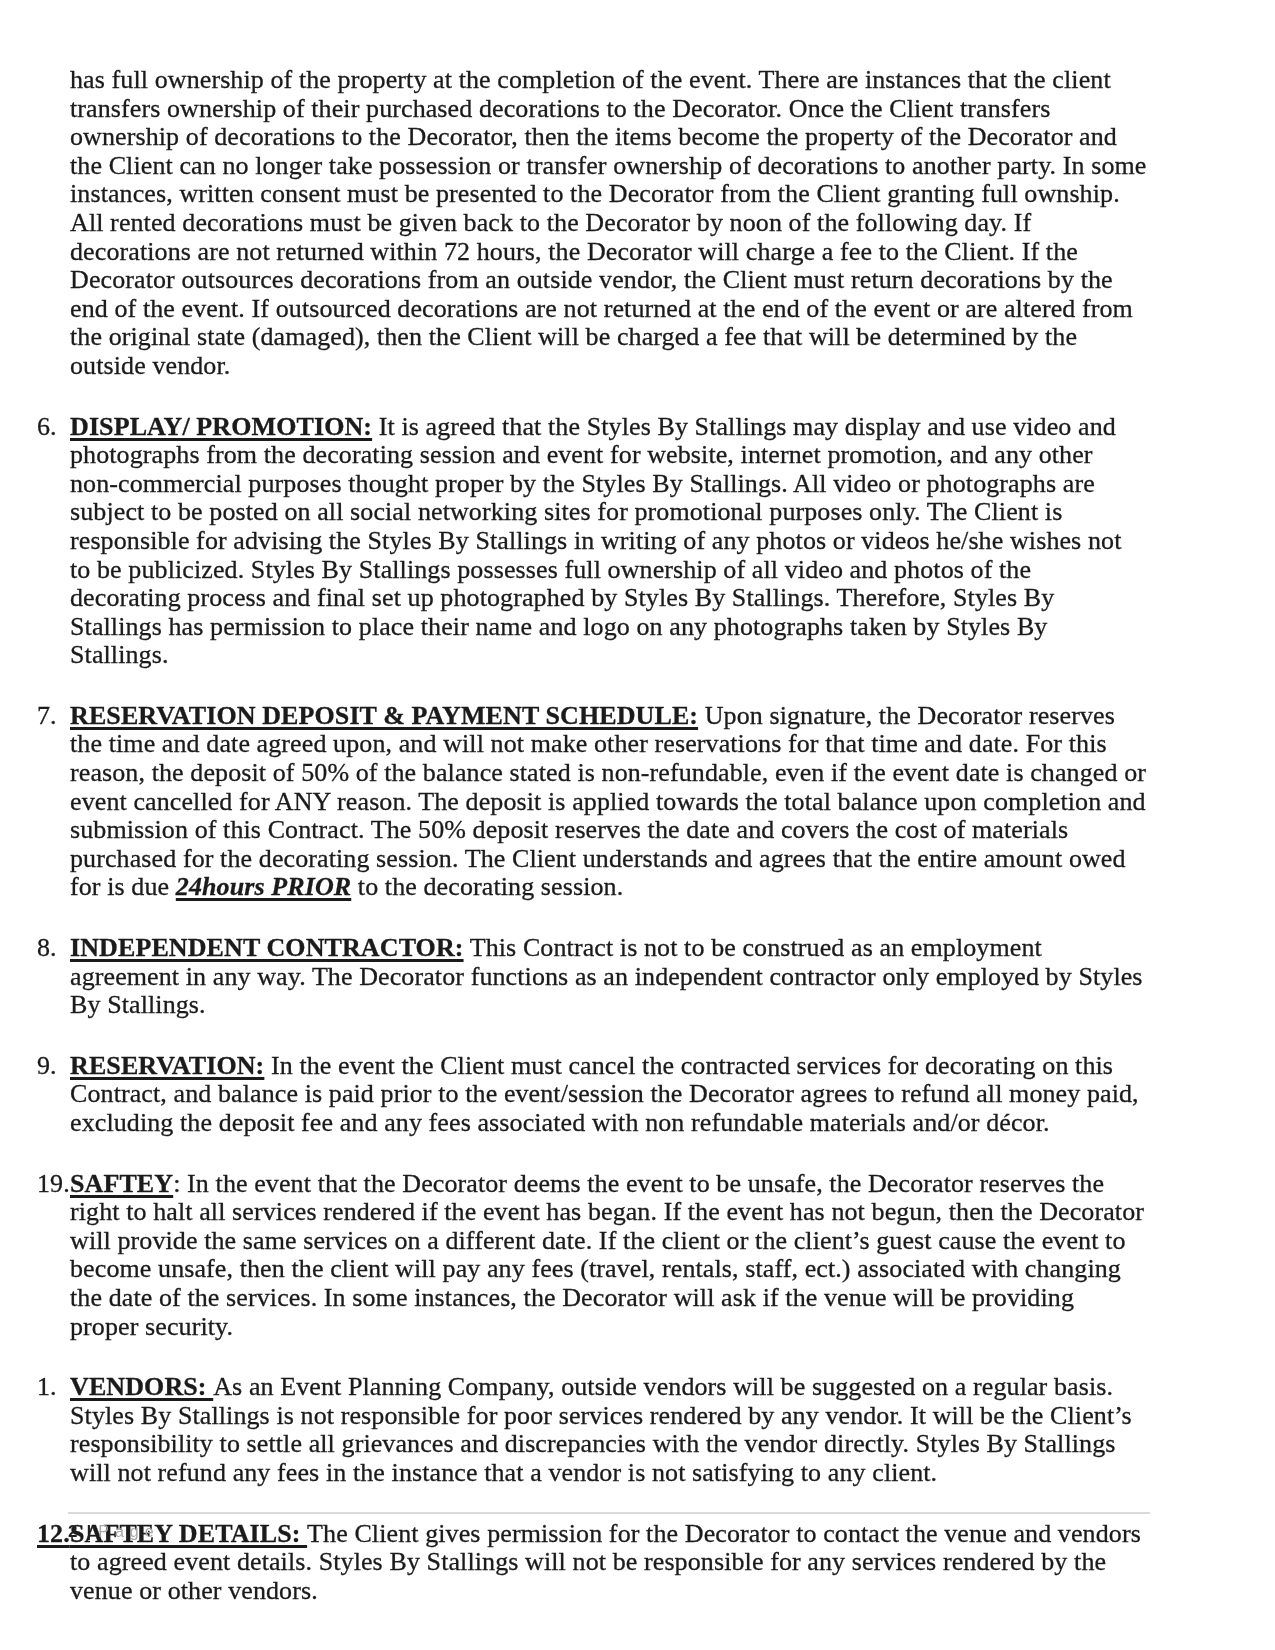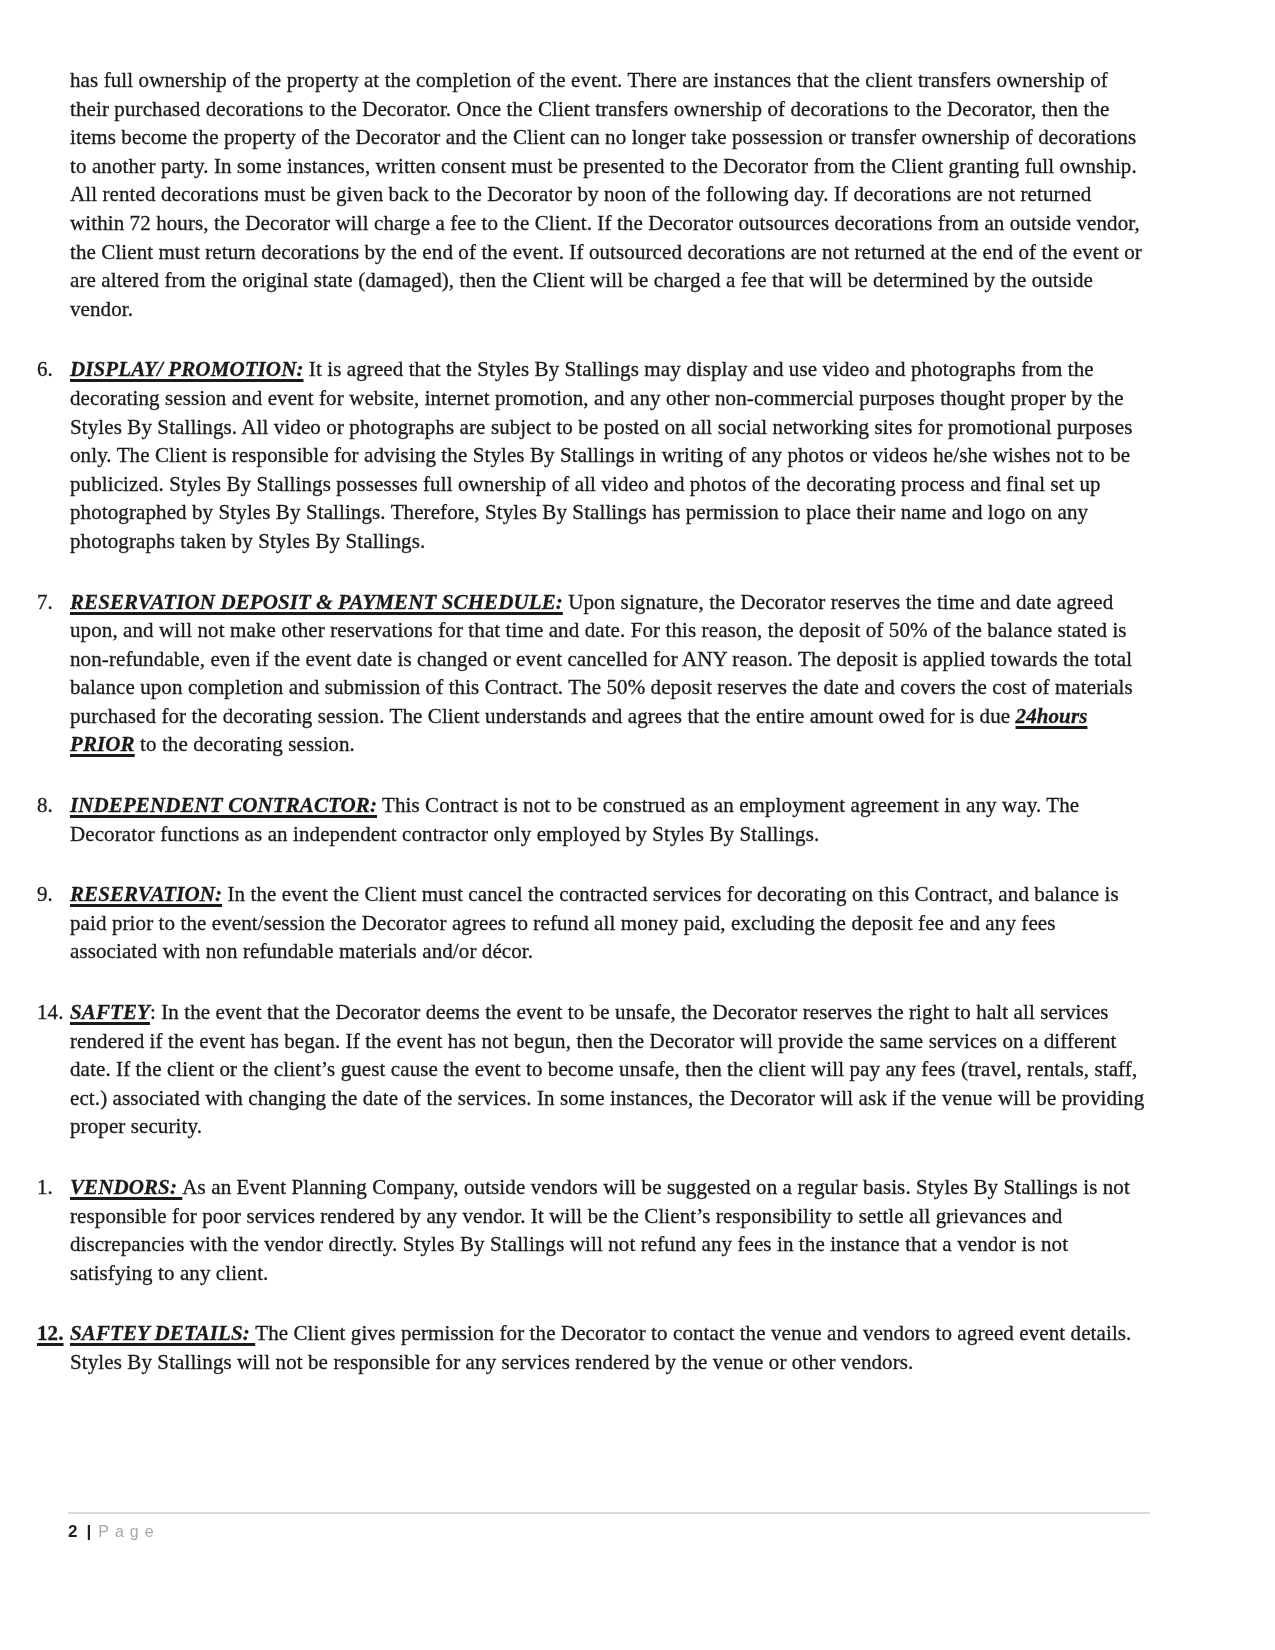"has full ownership of the" .content { font-size: 21px -> 26px }
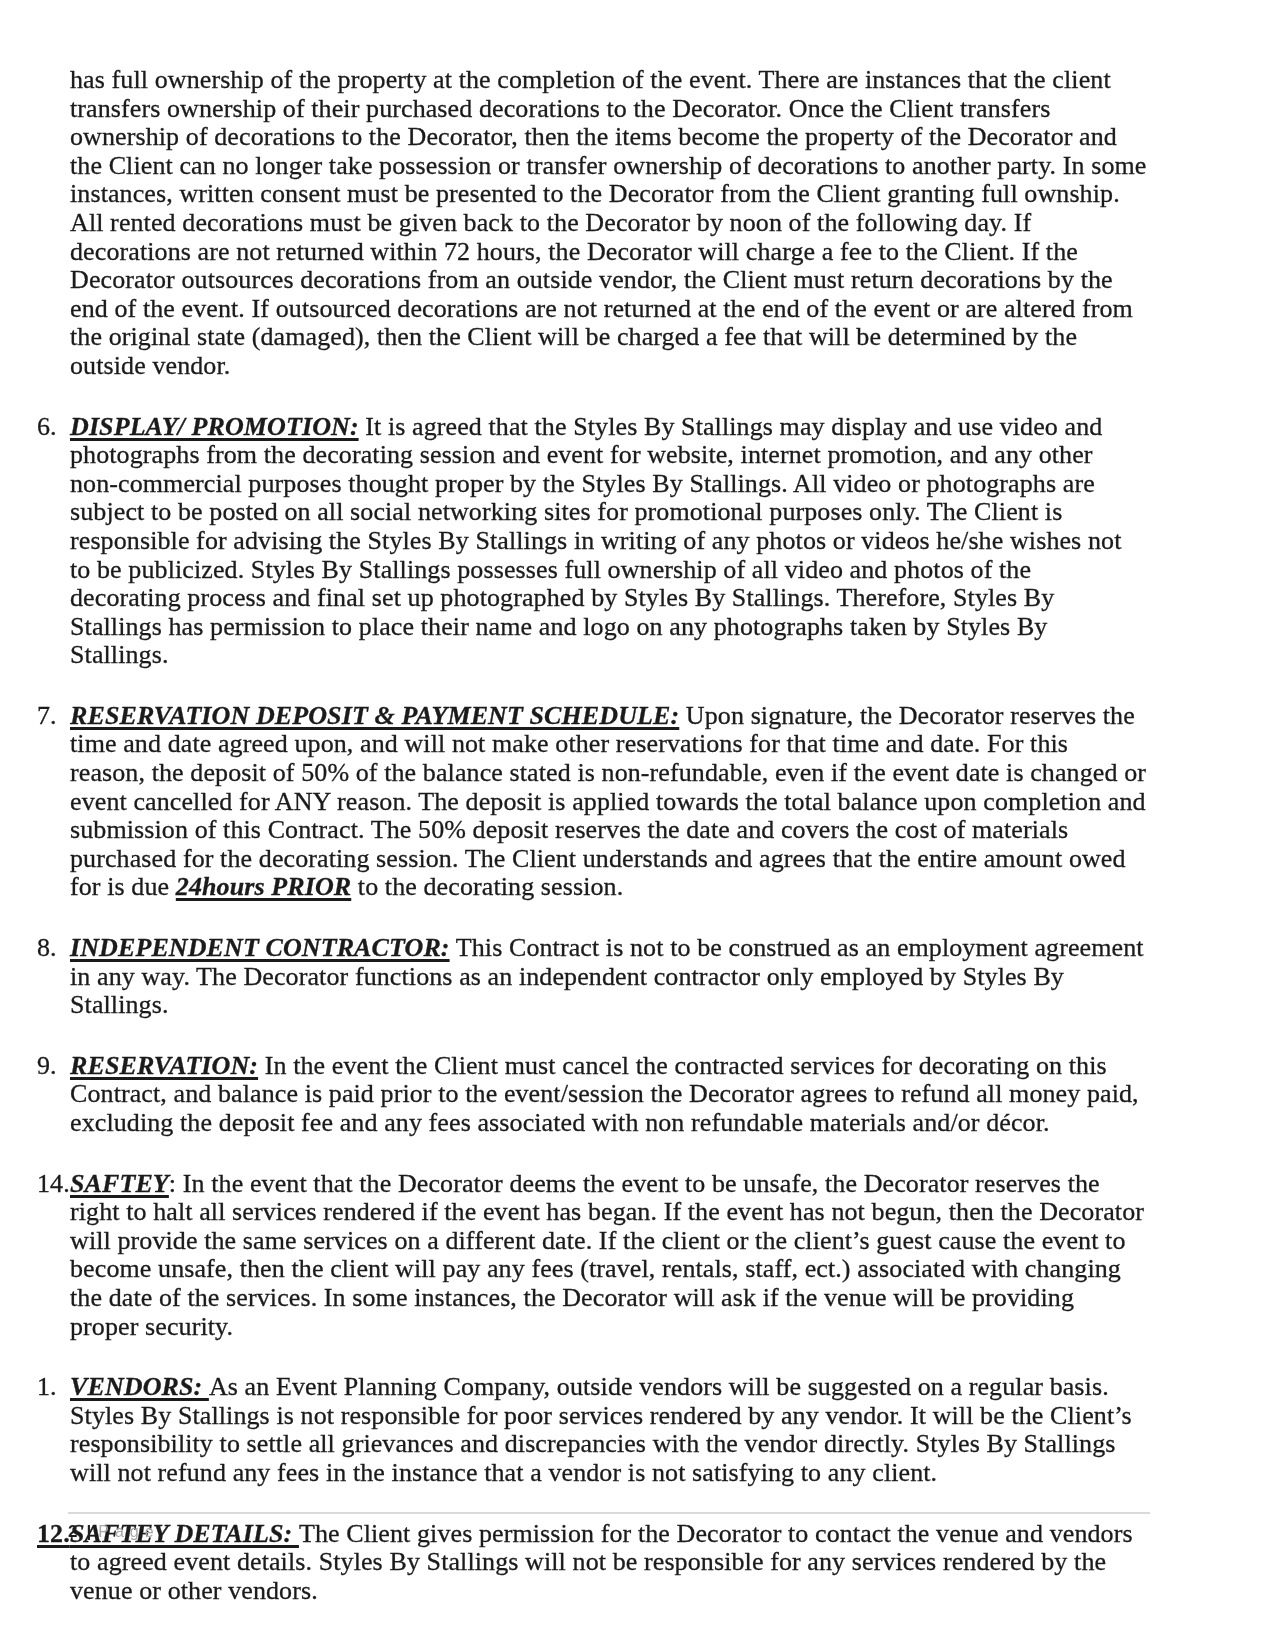"DISPLAY/ PROMOTION:" .hd { font-style: italic -> none }
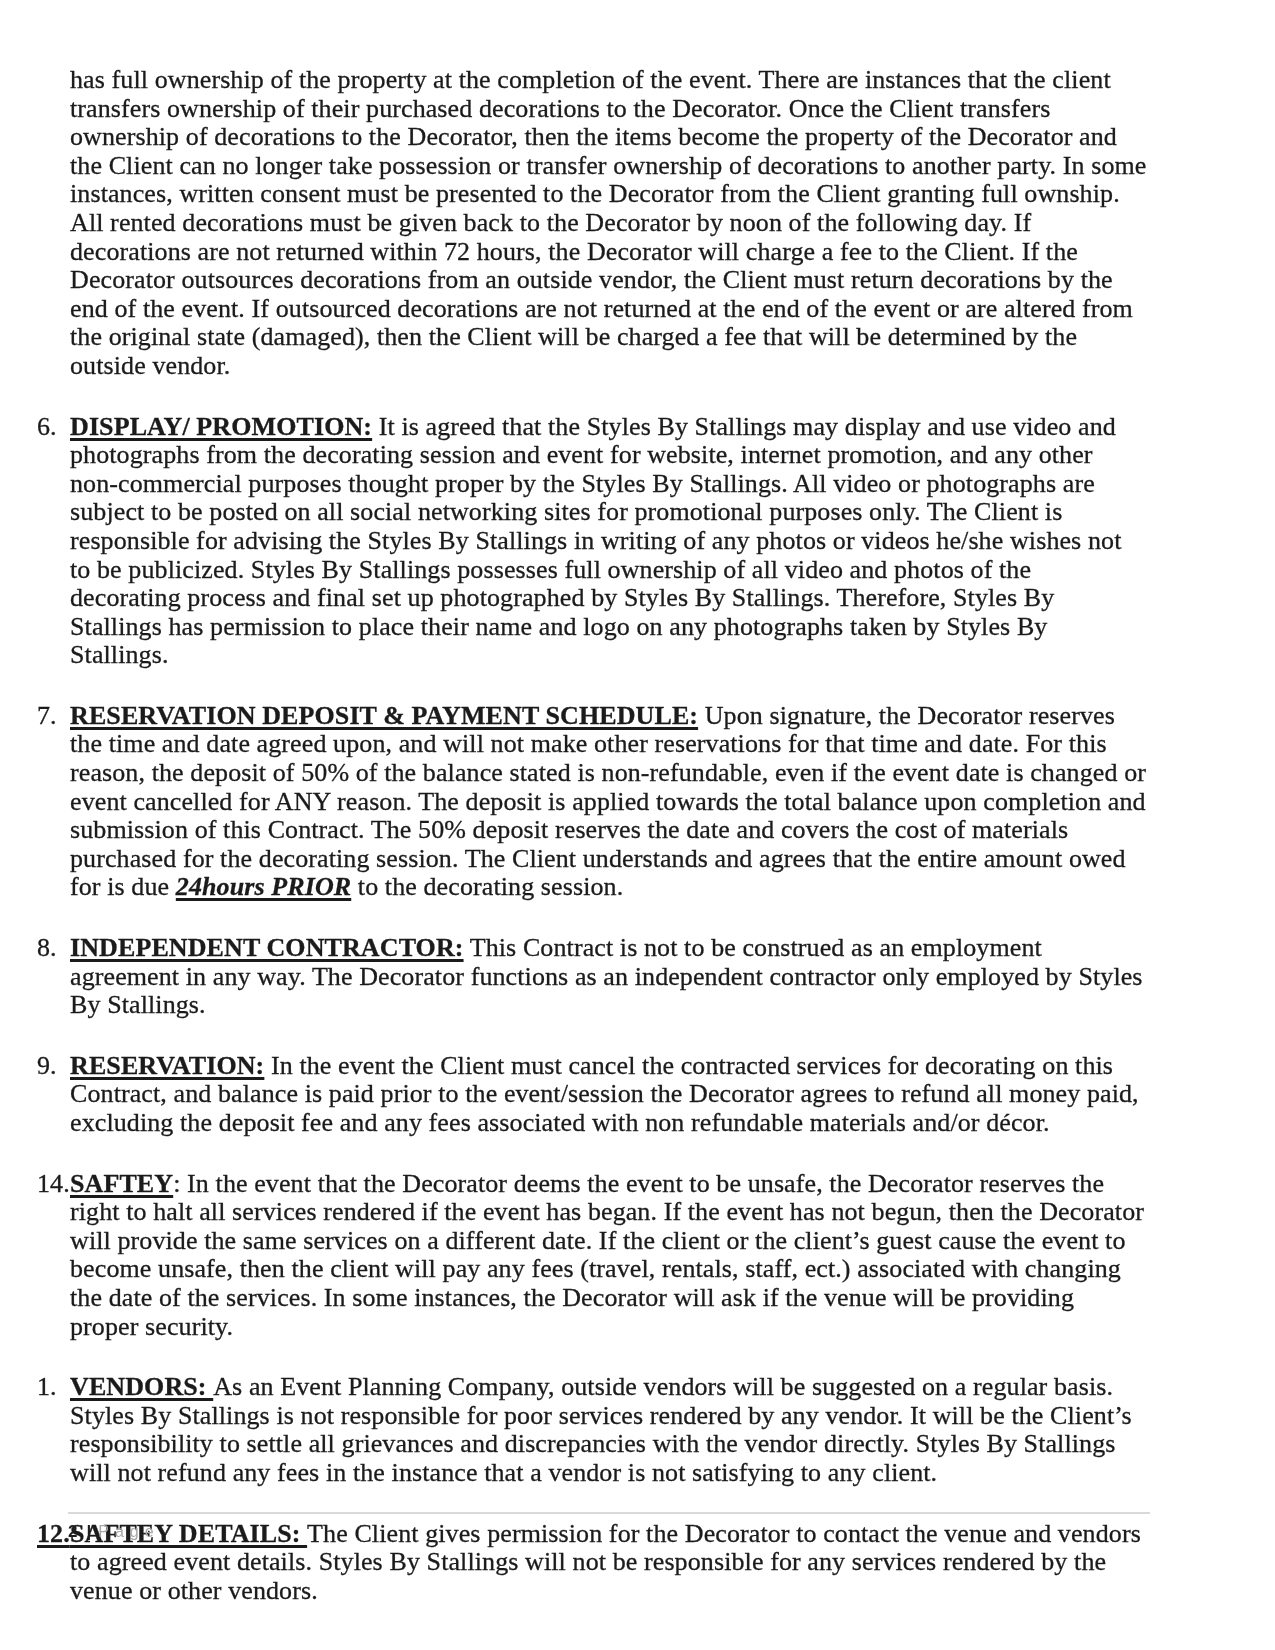"14." span.num { text: 14 -> 19 }
